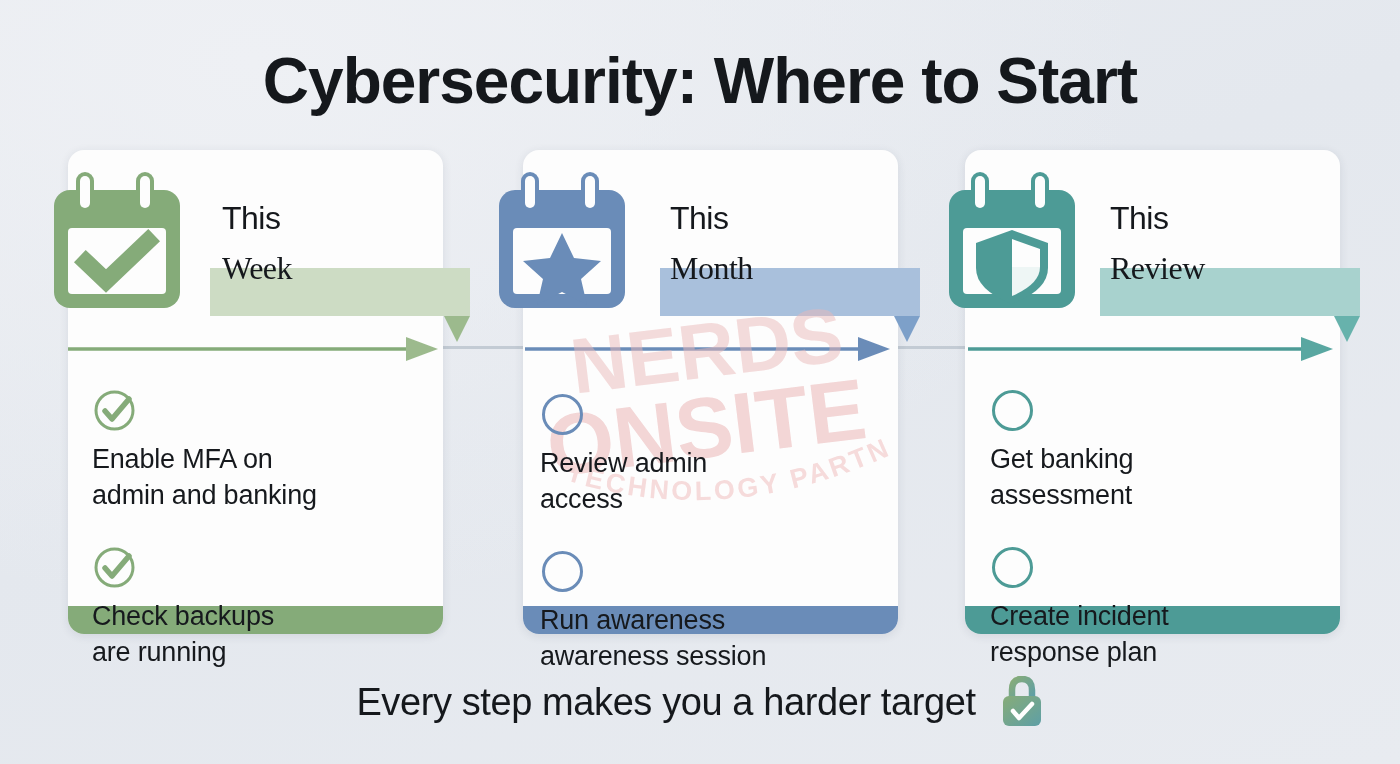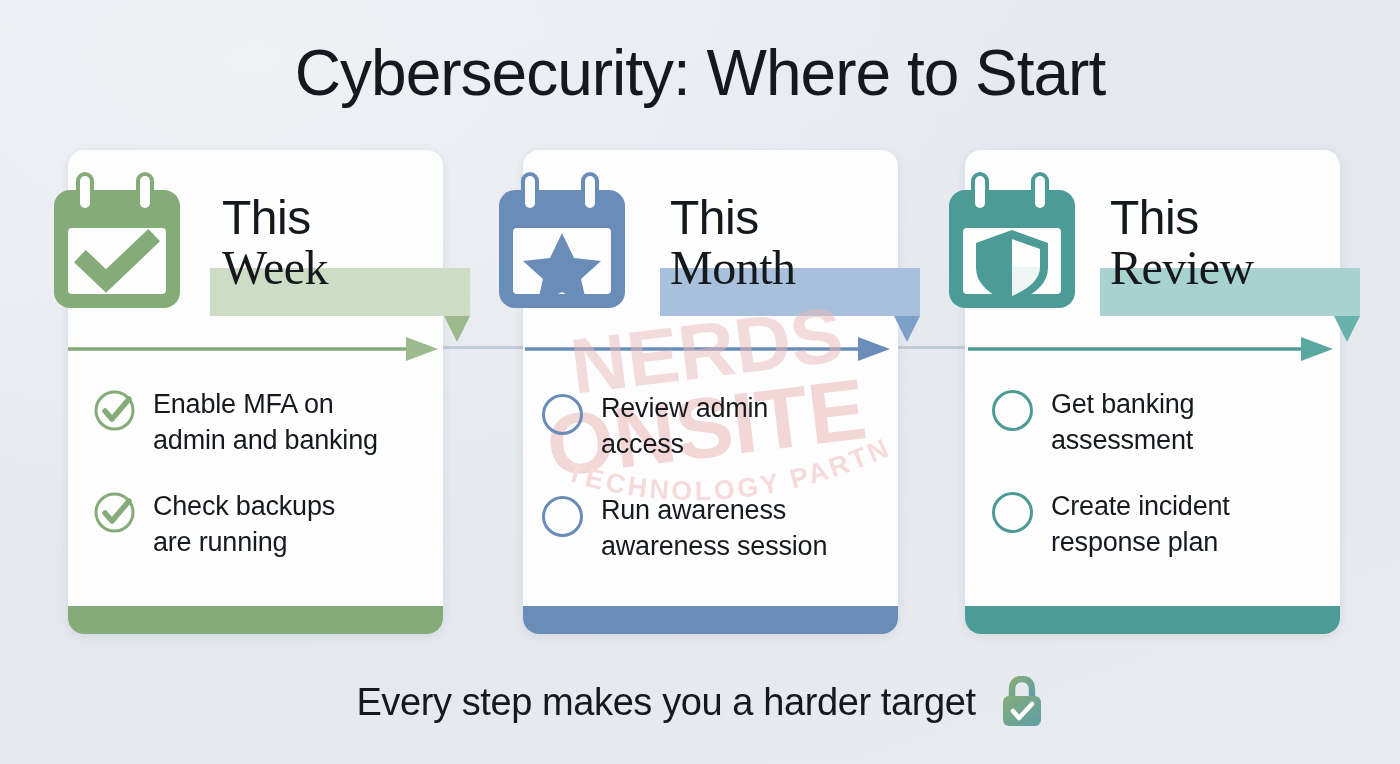"Cybersecurity: Where to Start" #title { font-weight: 400 -> 700; top: 36px -> 44px }
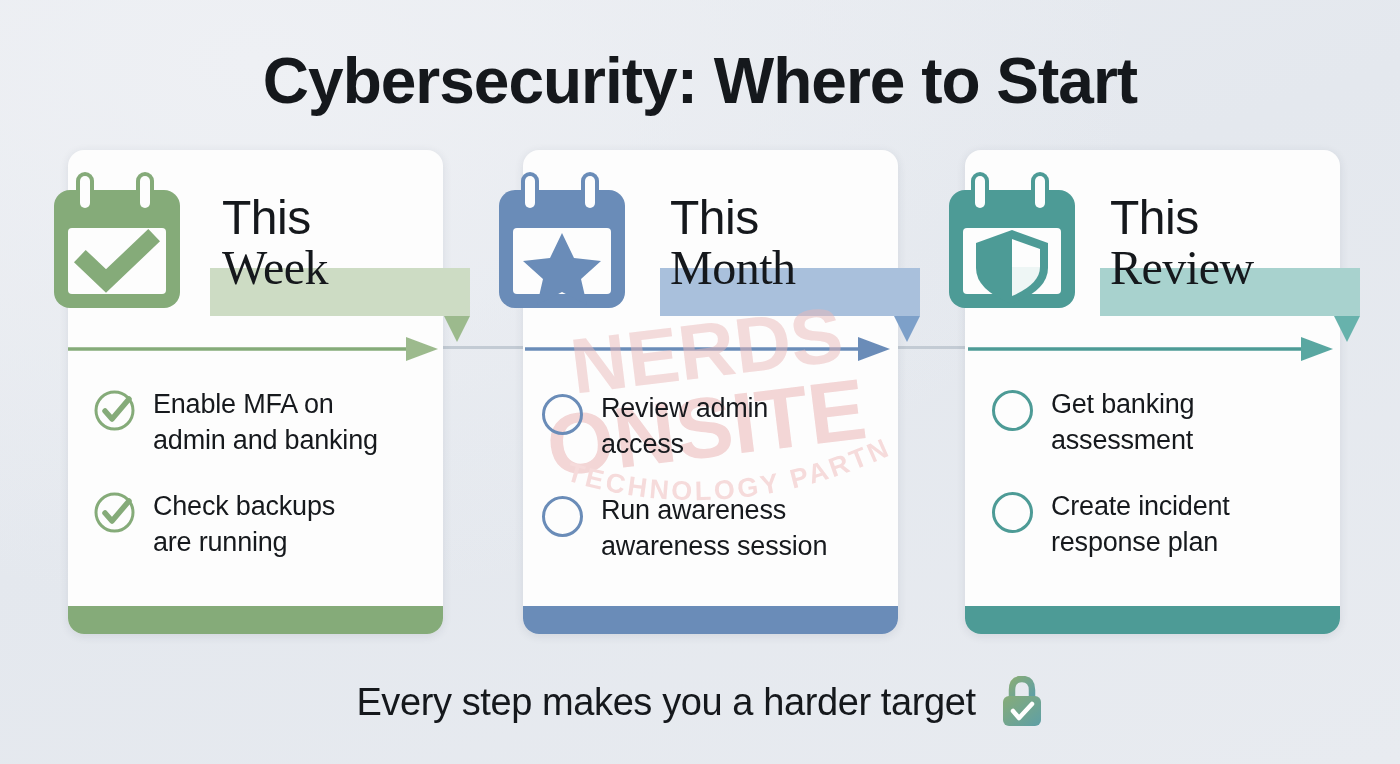"This" .heading { font-size: 48px -> 32px }
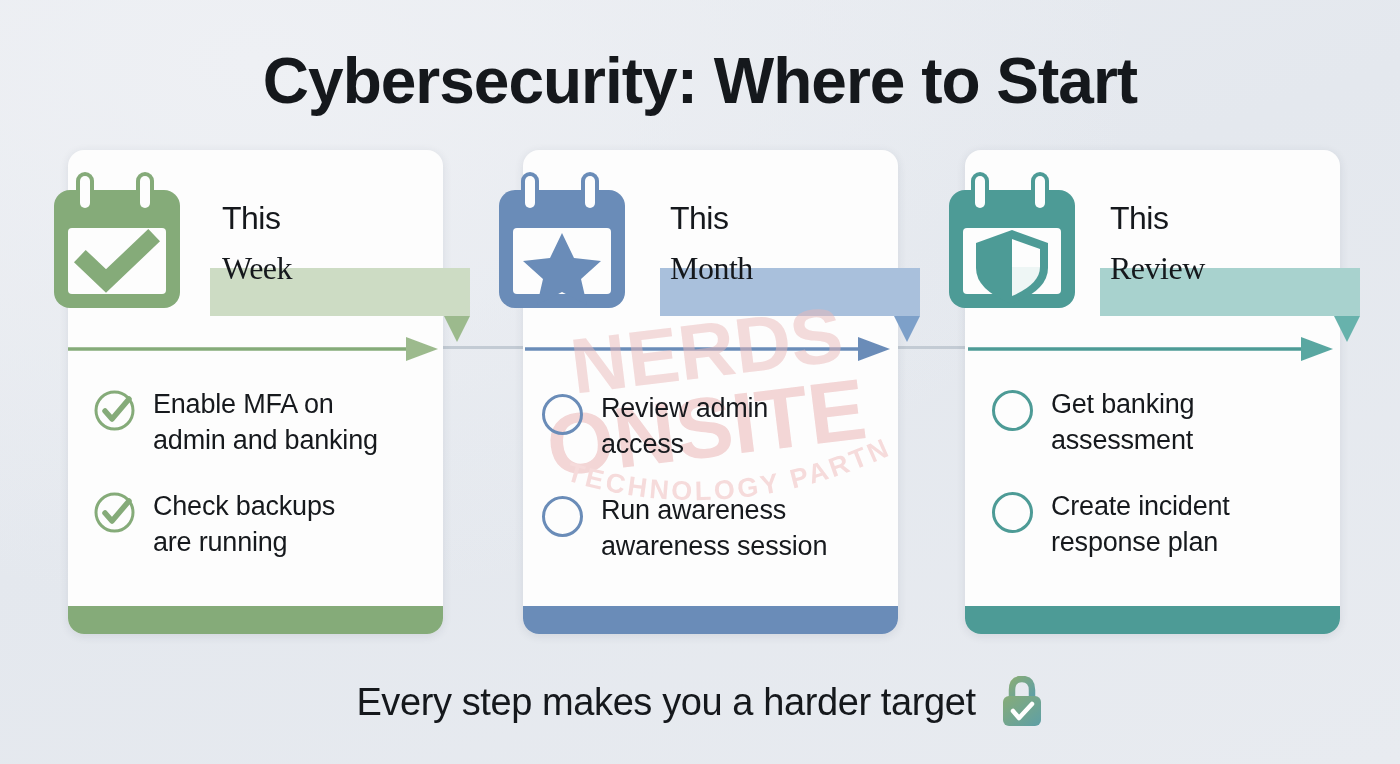"Enable MFA on" .bullet { flex-direction: none -> column; gap: 16px -> 8px }
